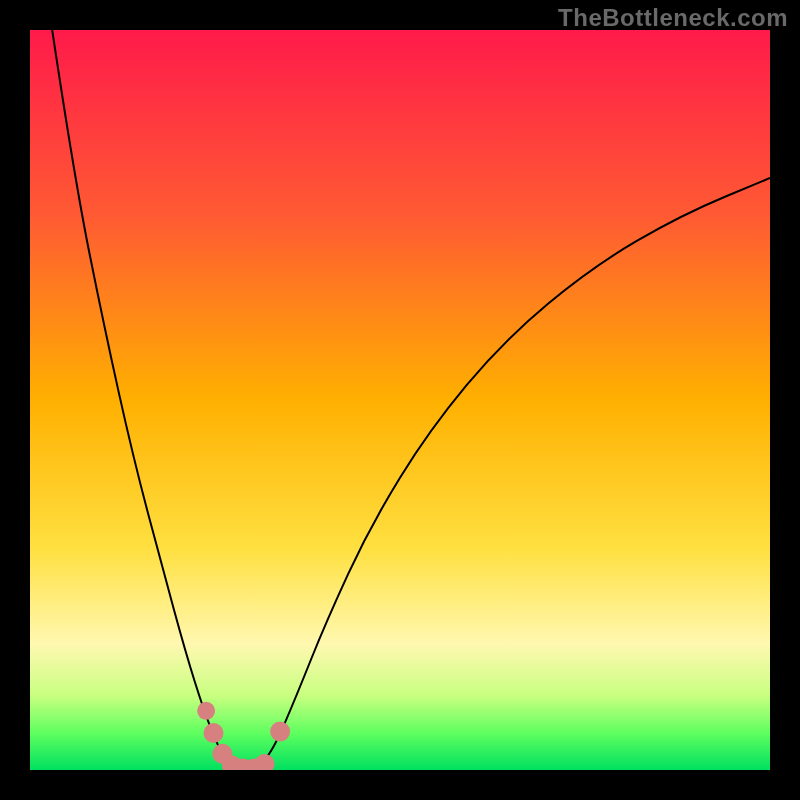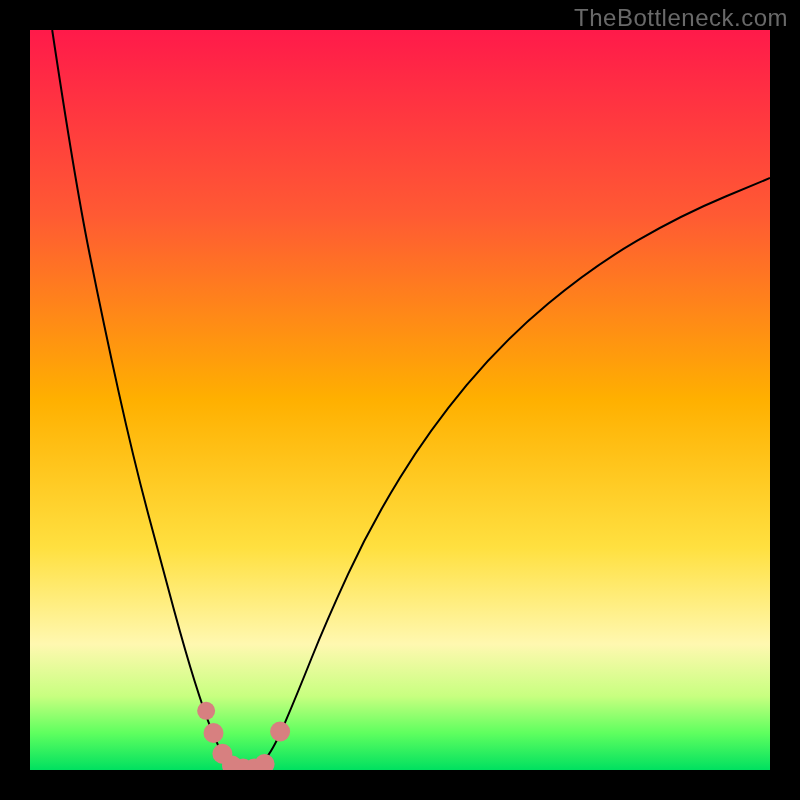"TheBottleneck.com" .watermark { font-weight: normal -> bold }
